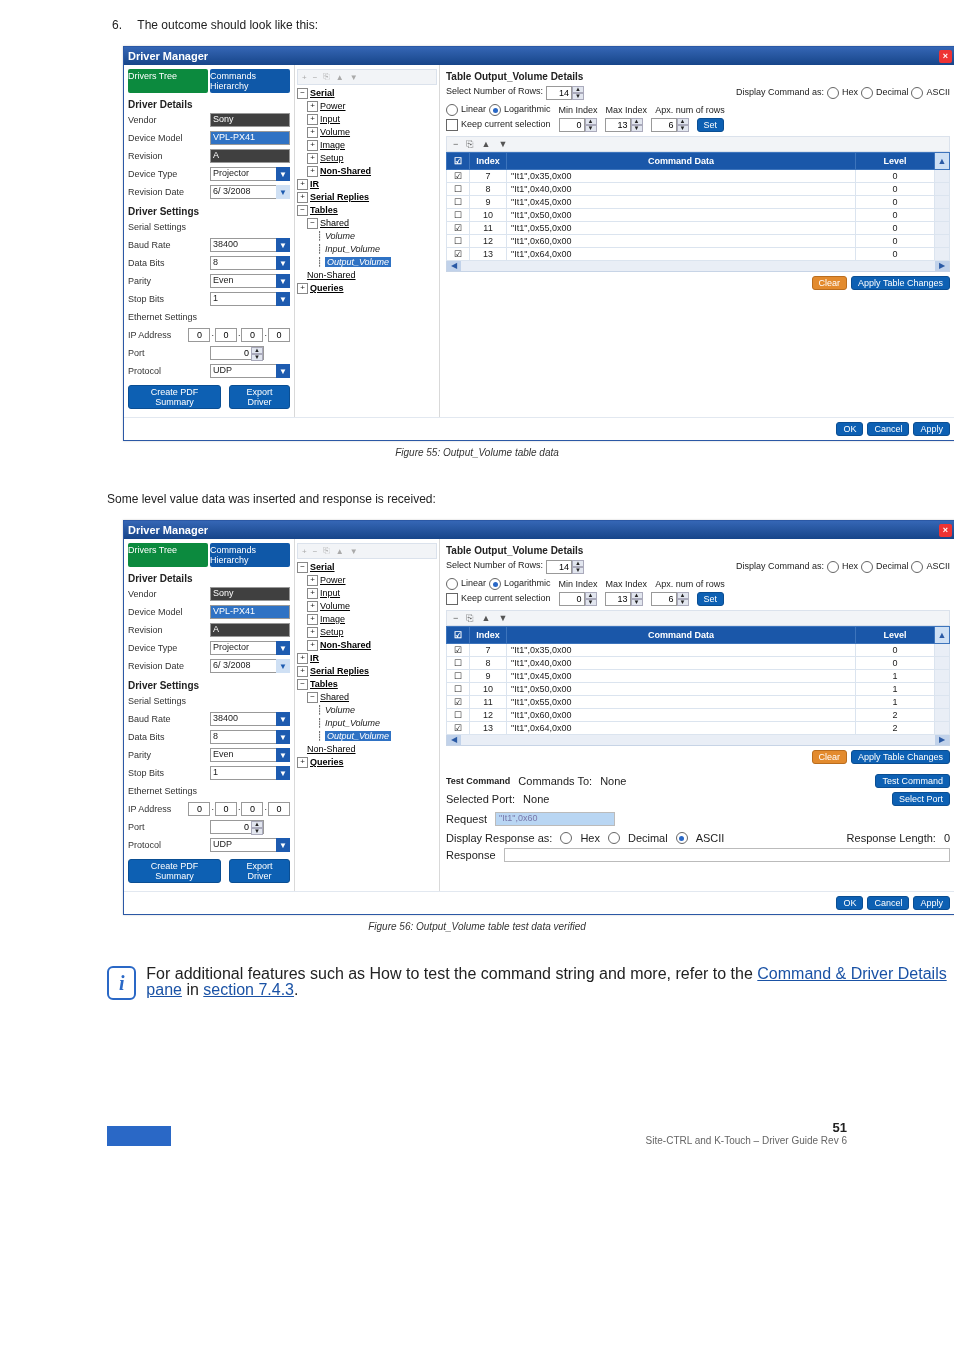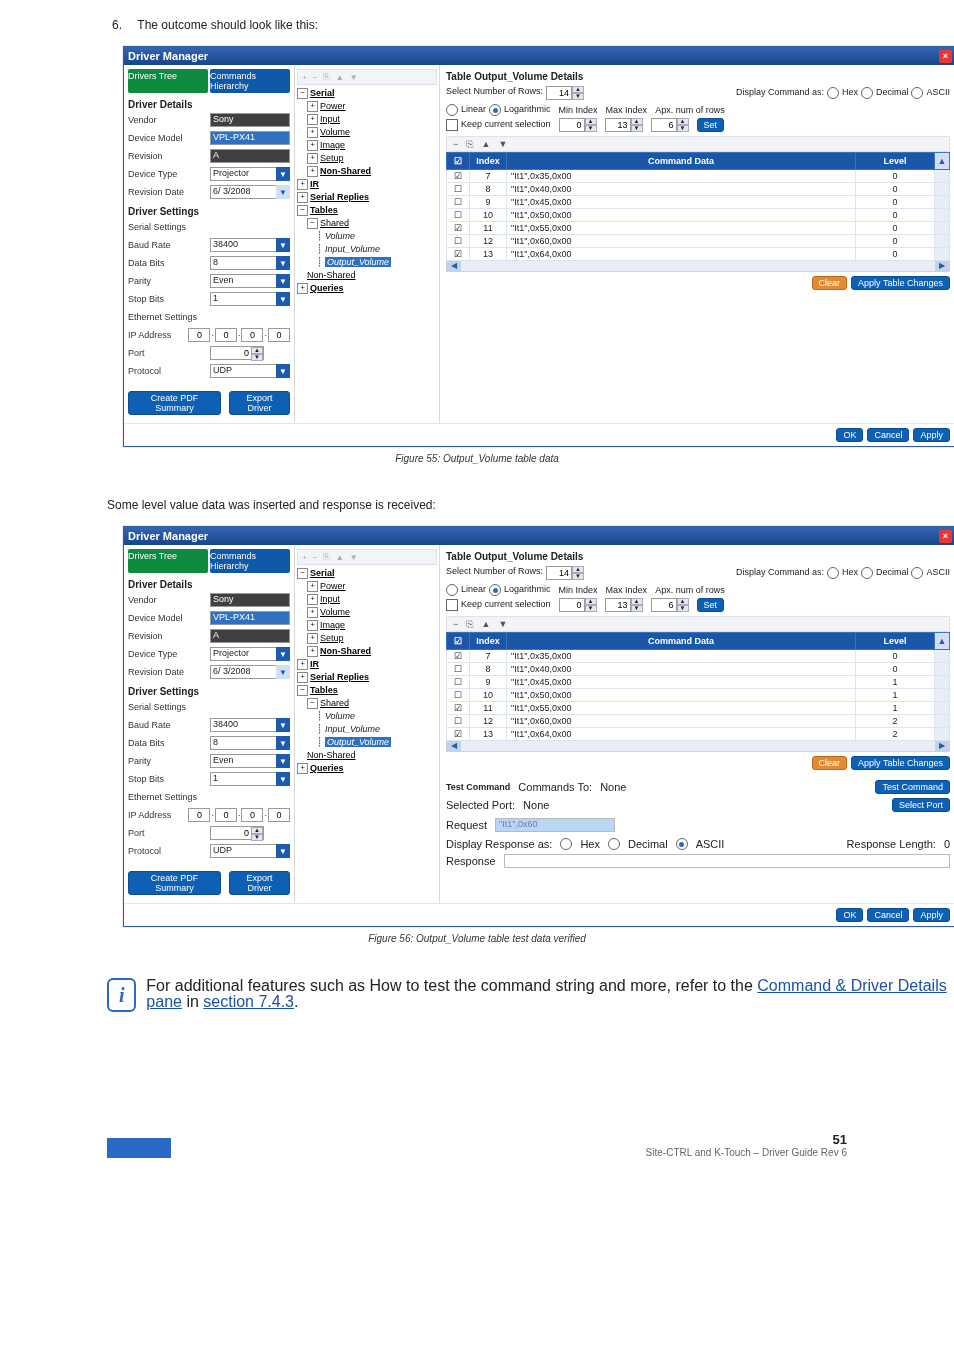"Create PDF Summary" .btn-row { margin-top: 12px -> 6px }
